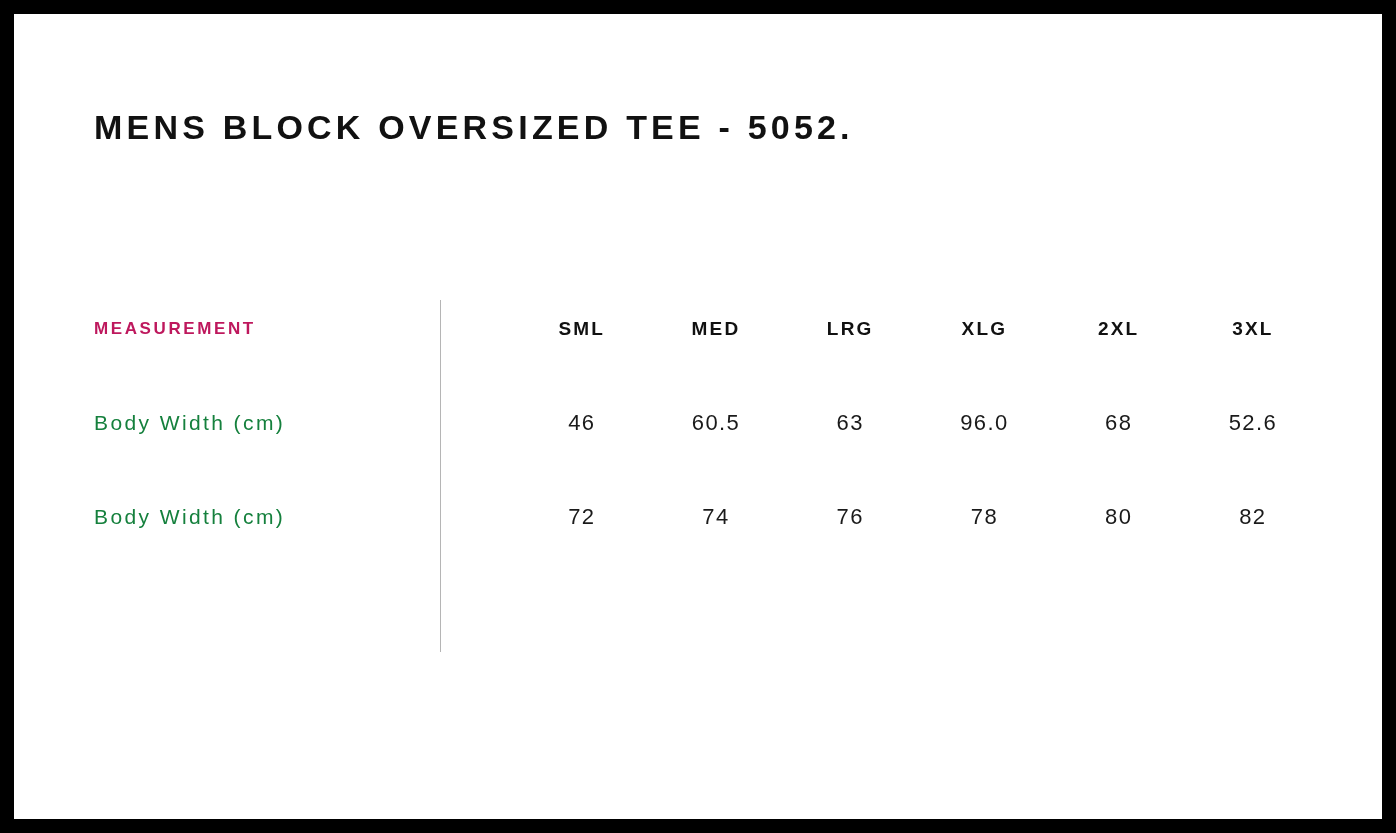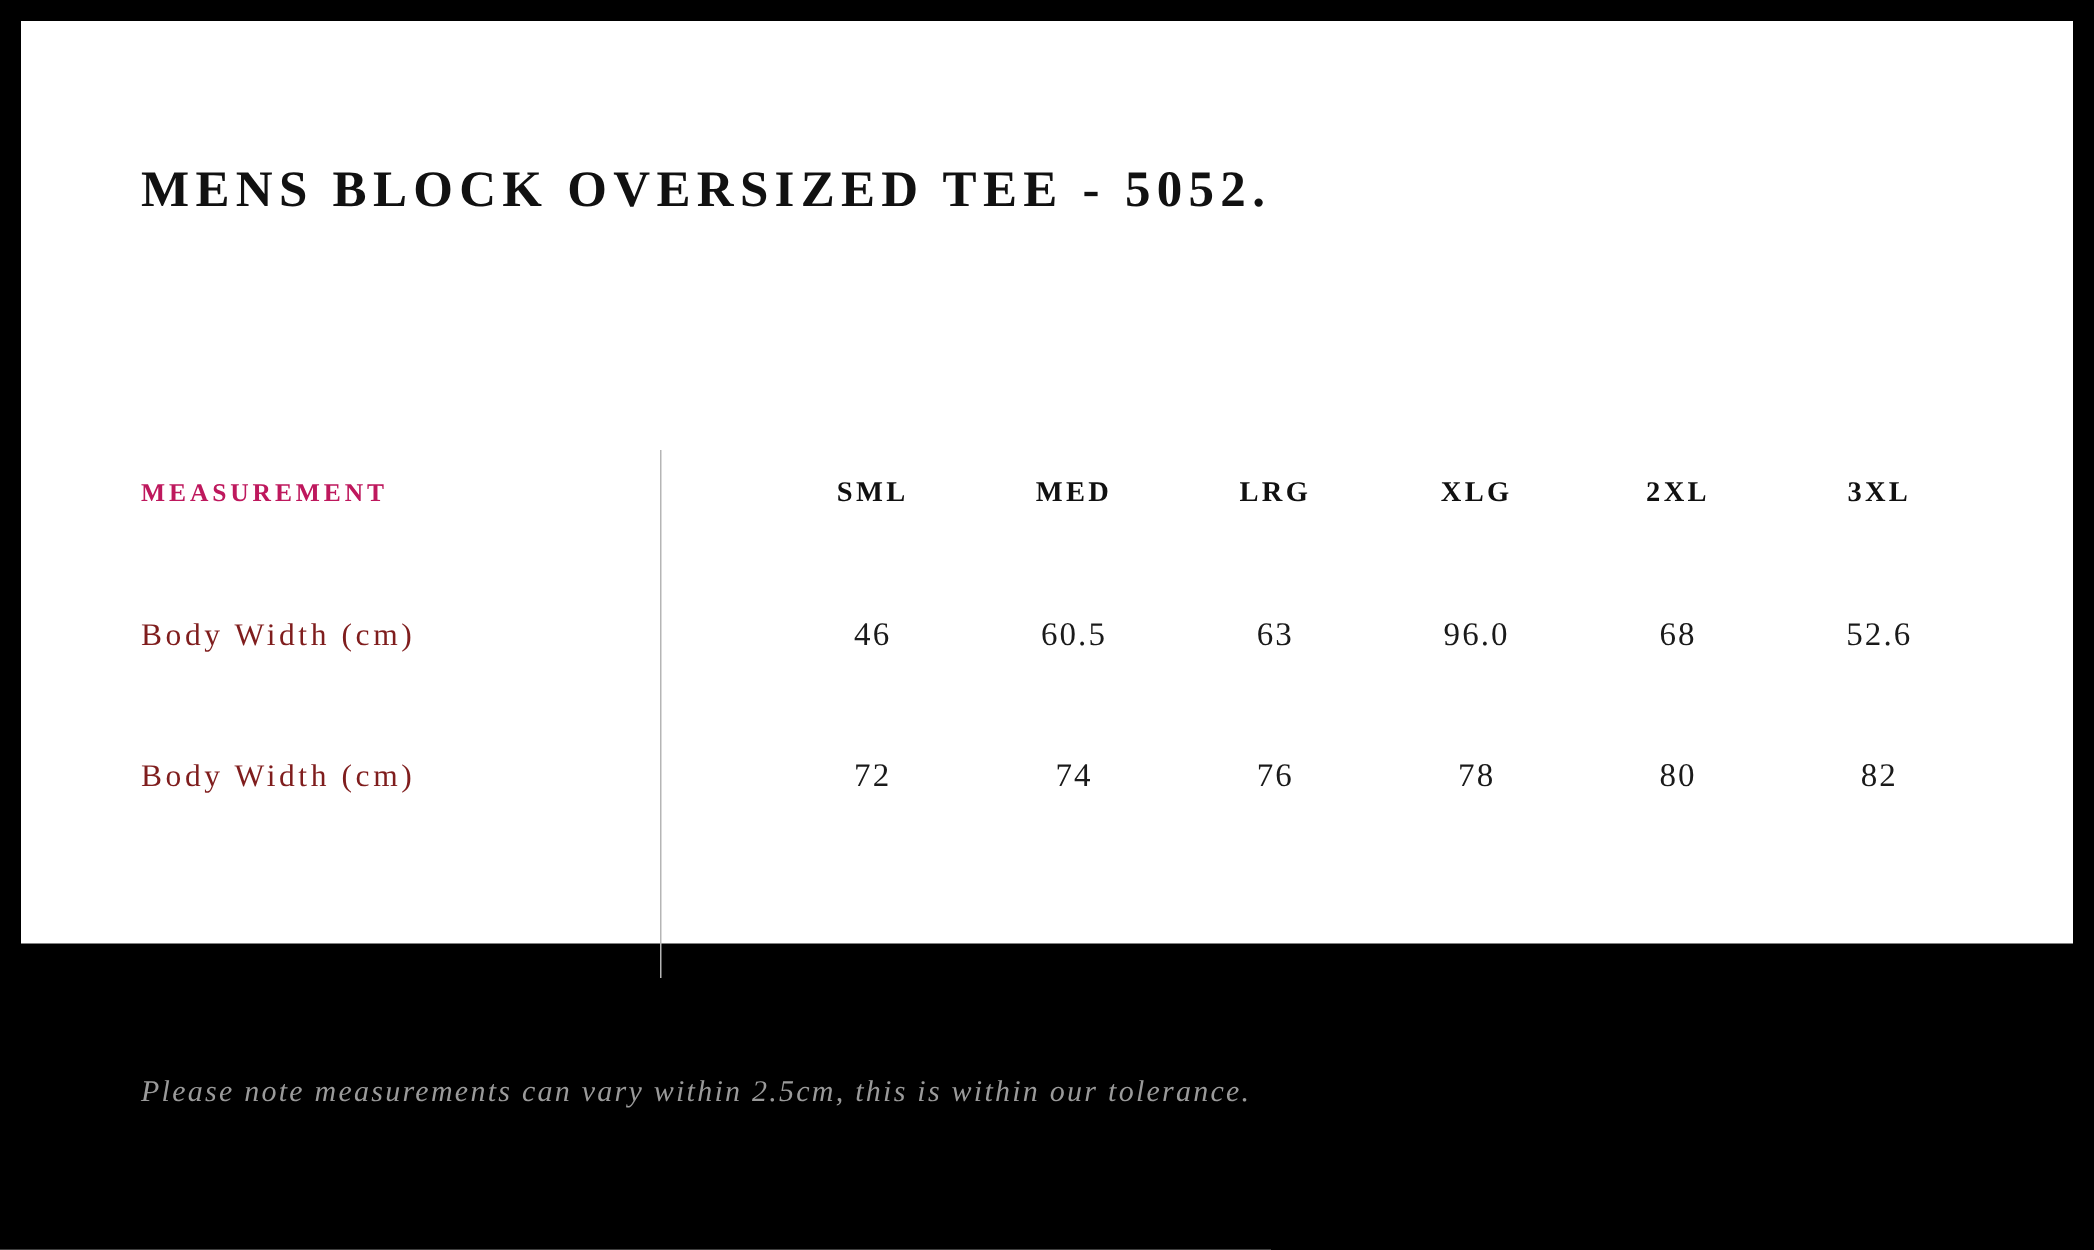"MENS BLOCK OVERSIZED TEE -" .page { font-family: Liberation Serif, serif -> none; height: 615px -> 805px }
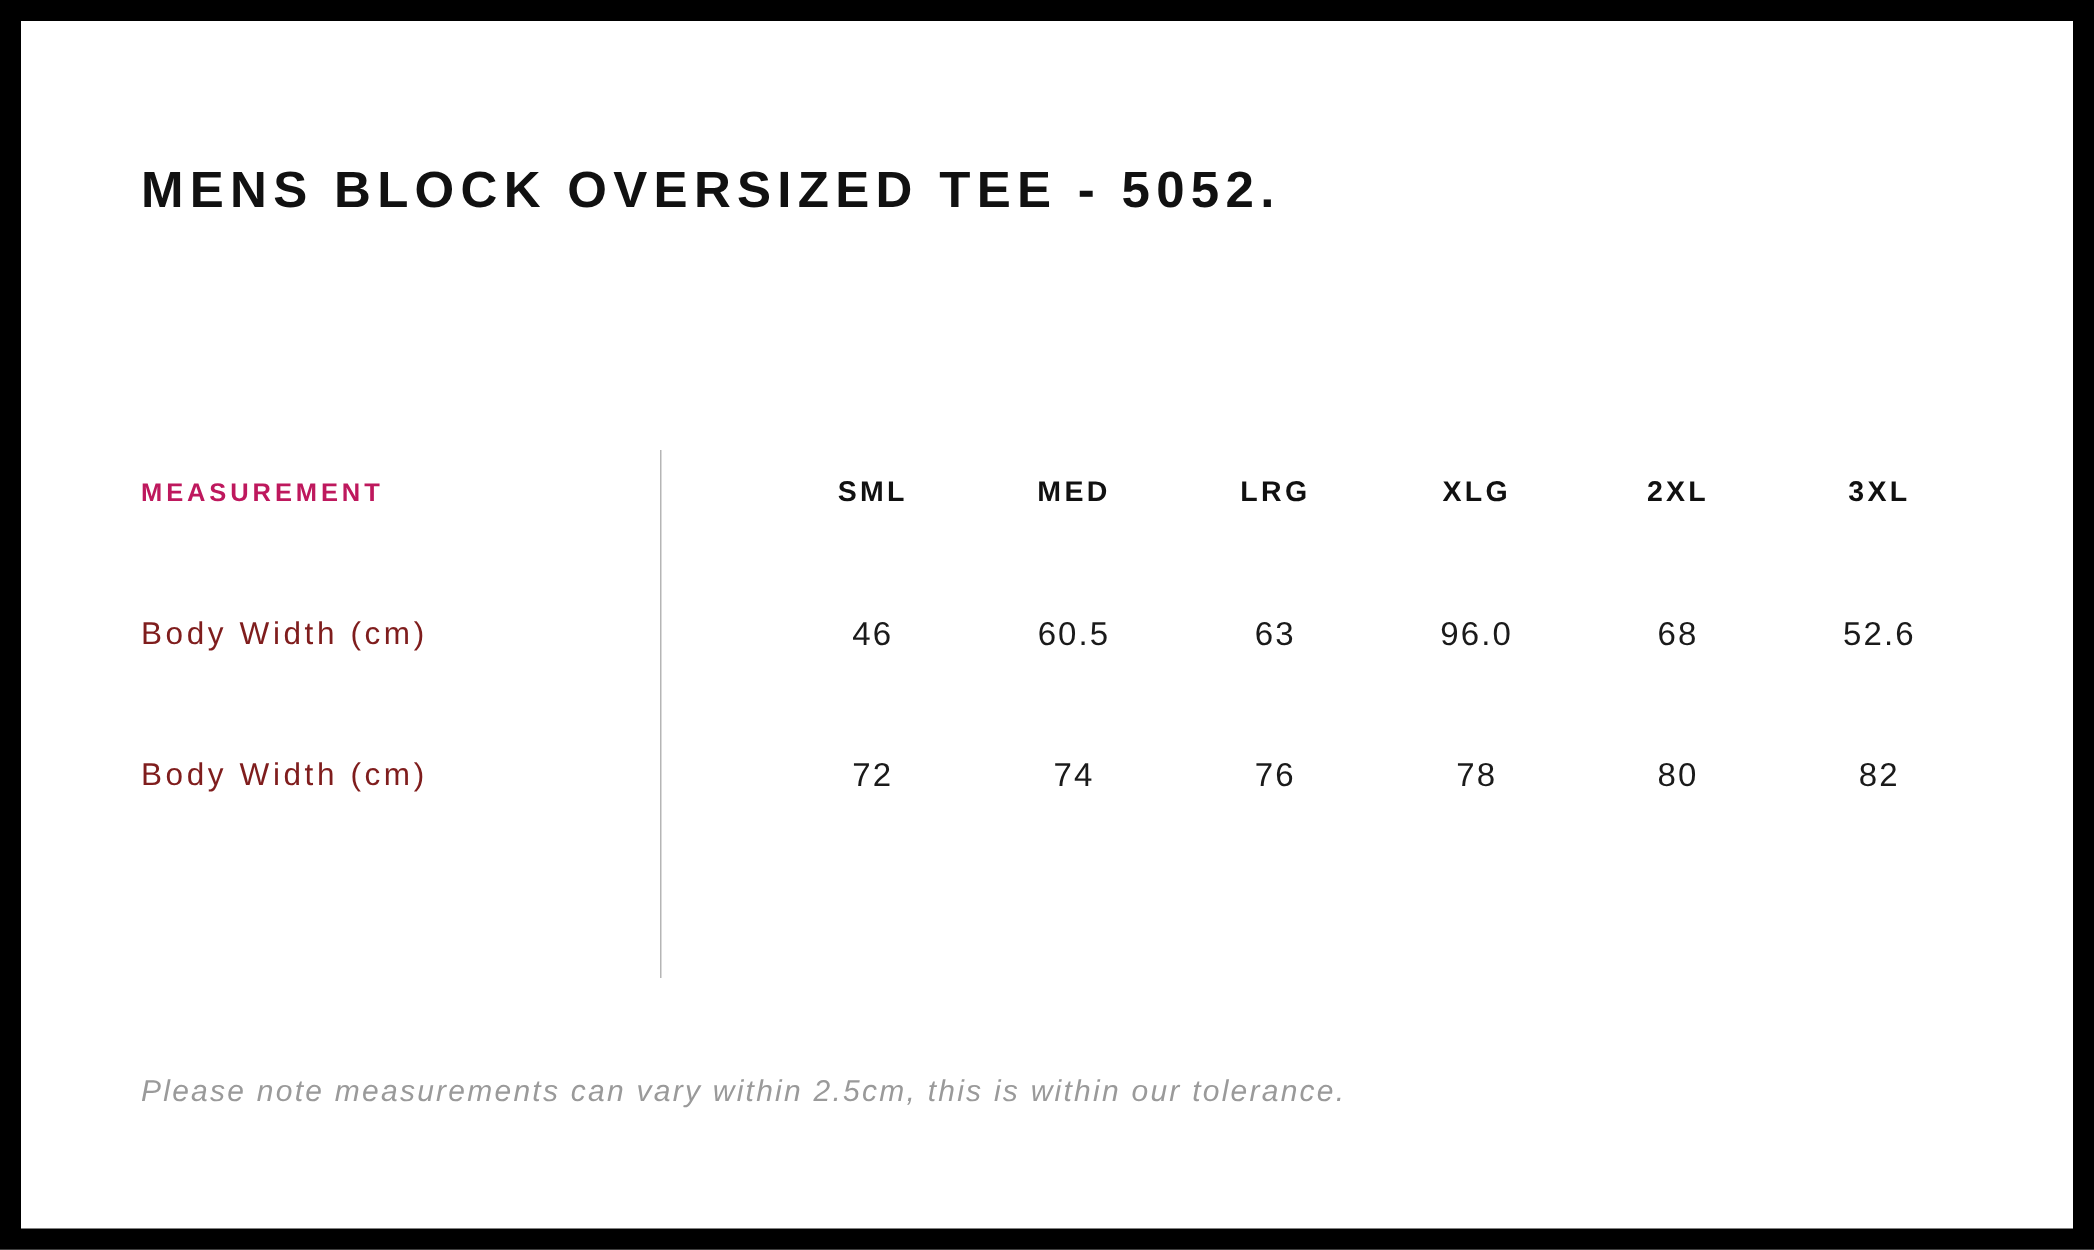"Body Width (cm)" td.row-label { color: #7f1d1d -> #15803d }
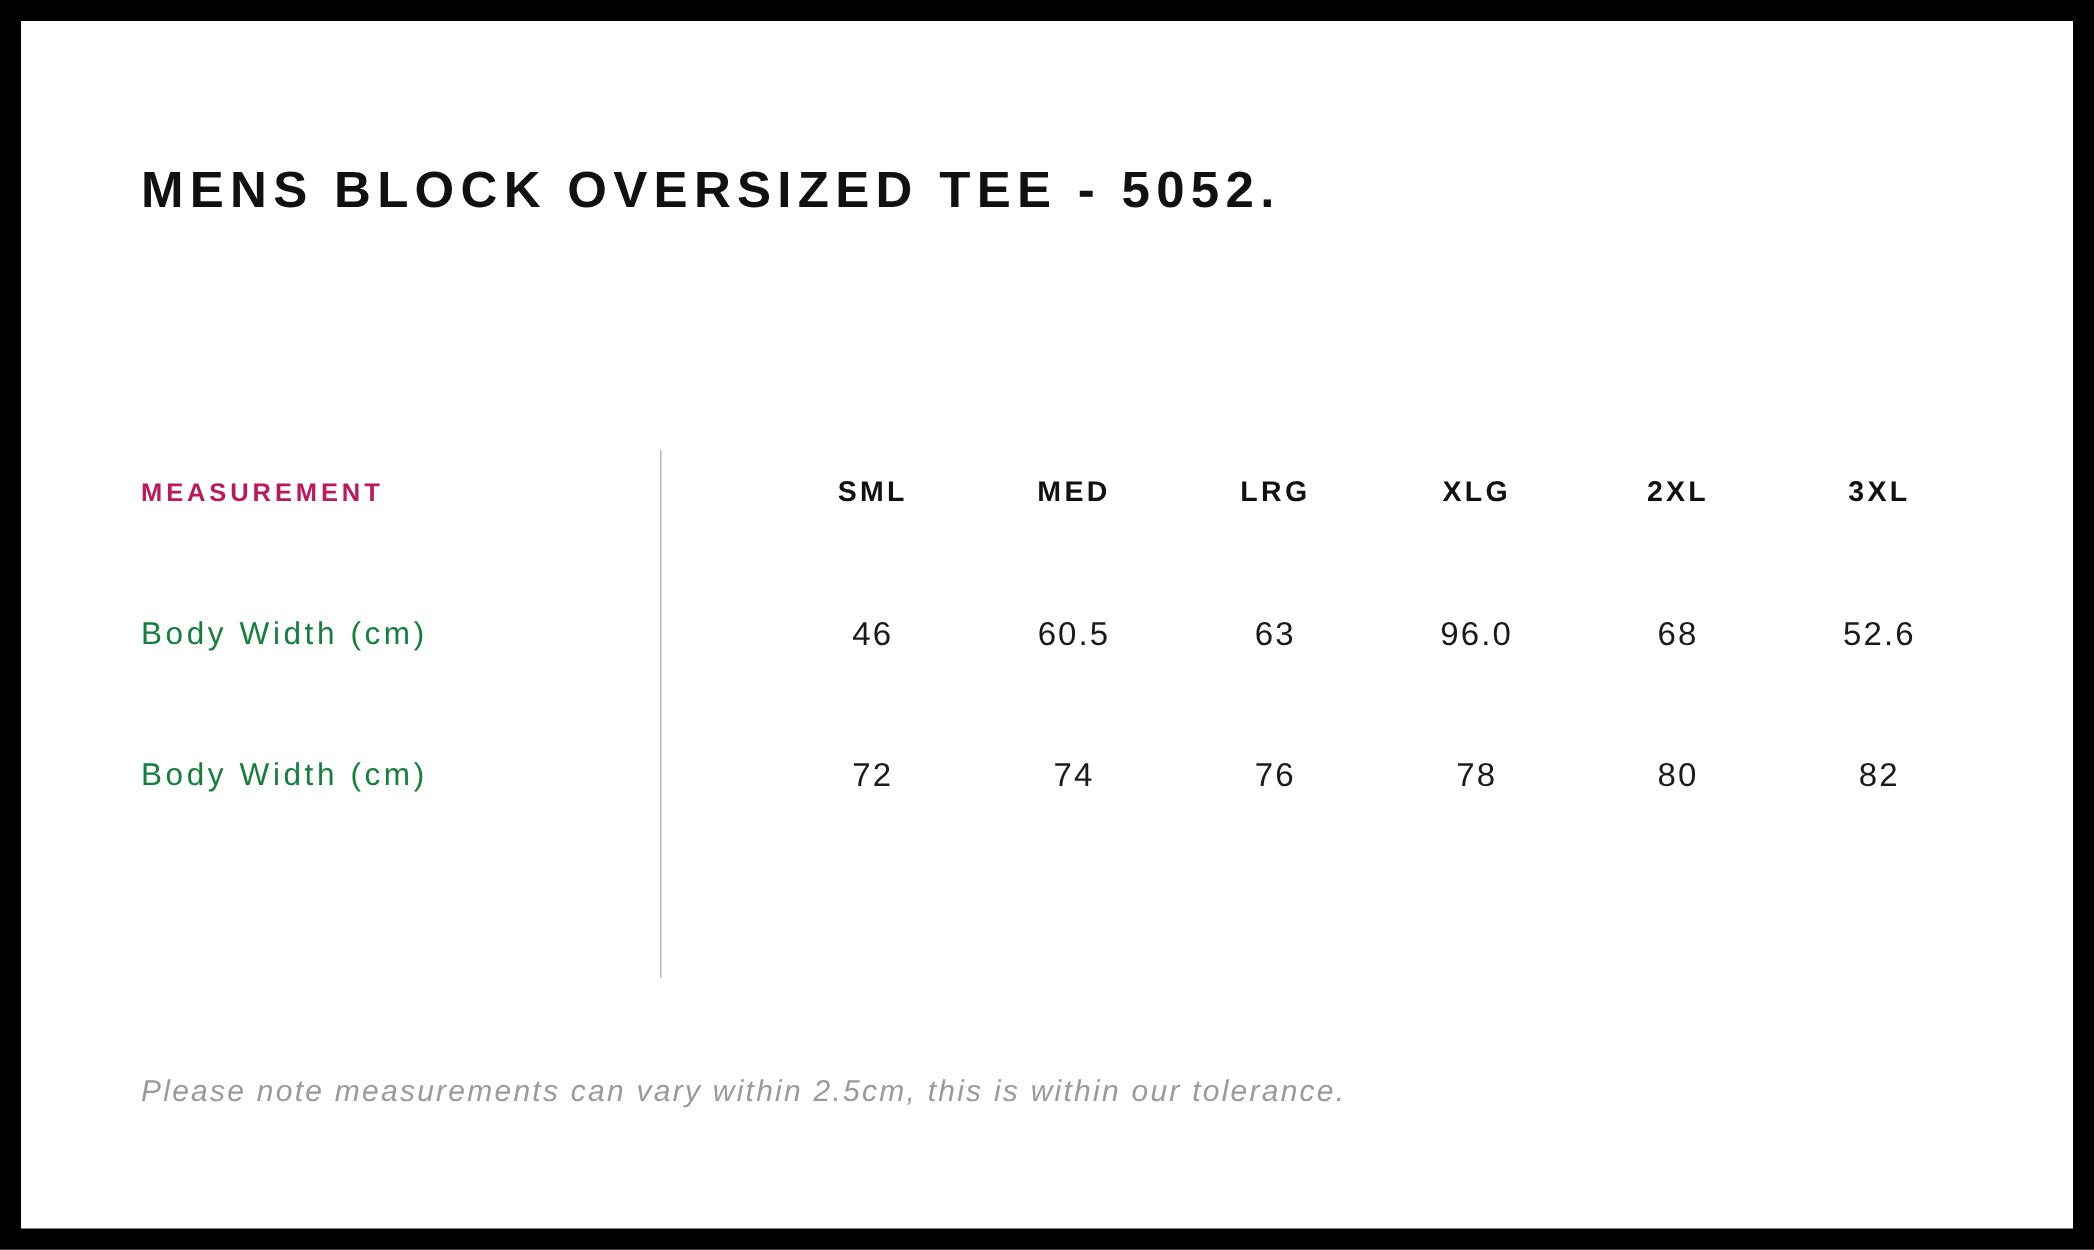"Please note measurements can vary" div.note { html: <div>Please note measurements can vary within 2.5cm, this is within our tolerance.</div> -> none }
